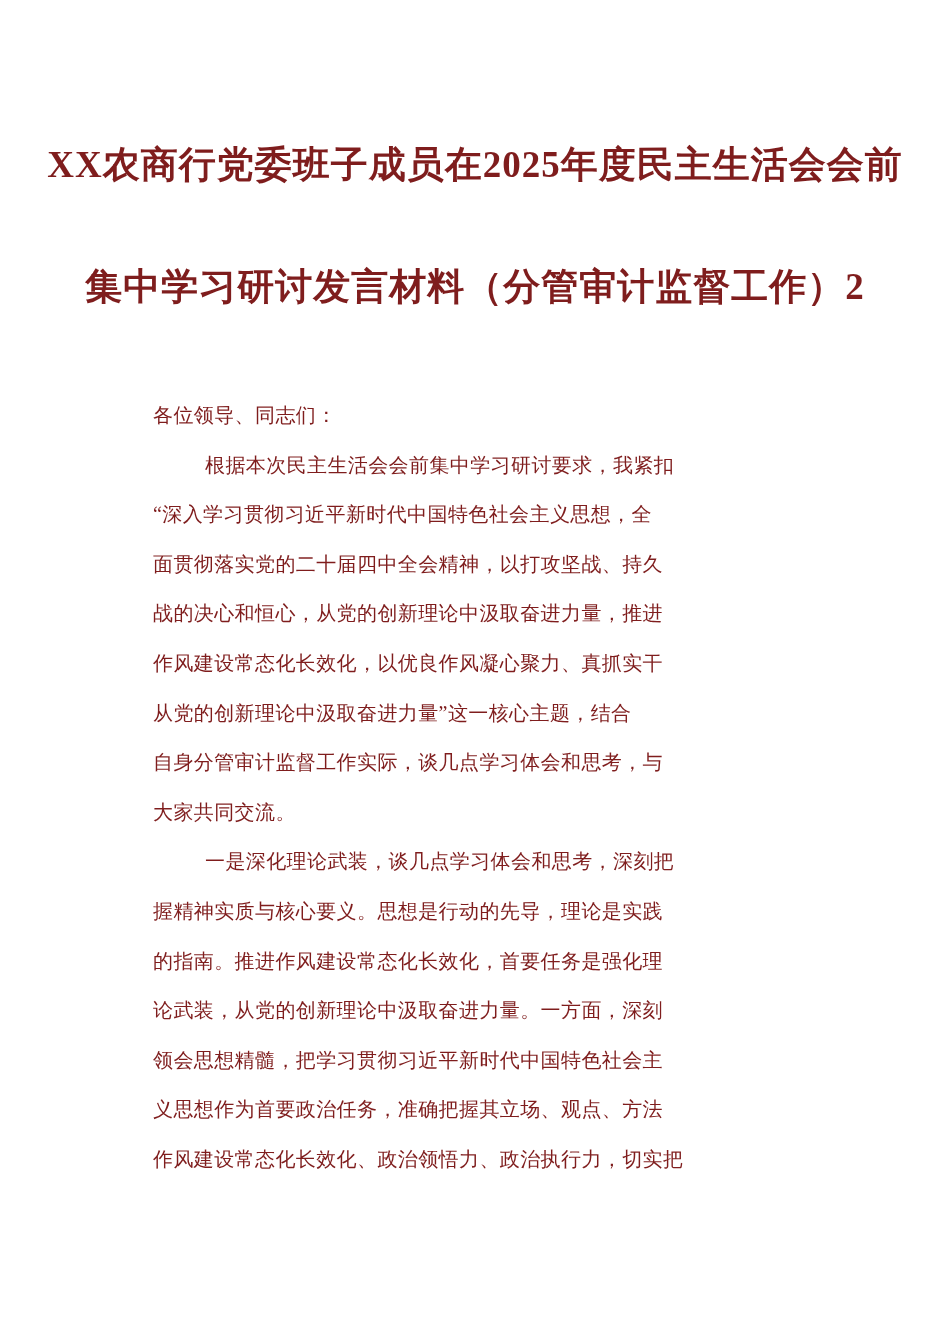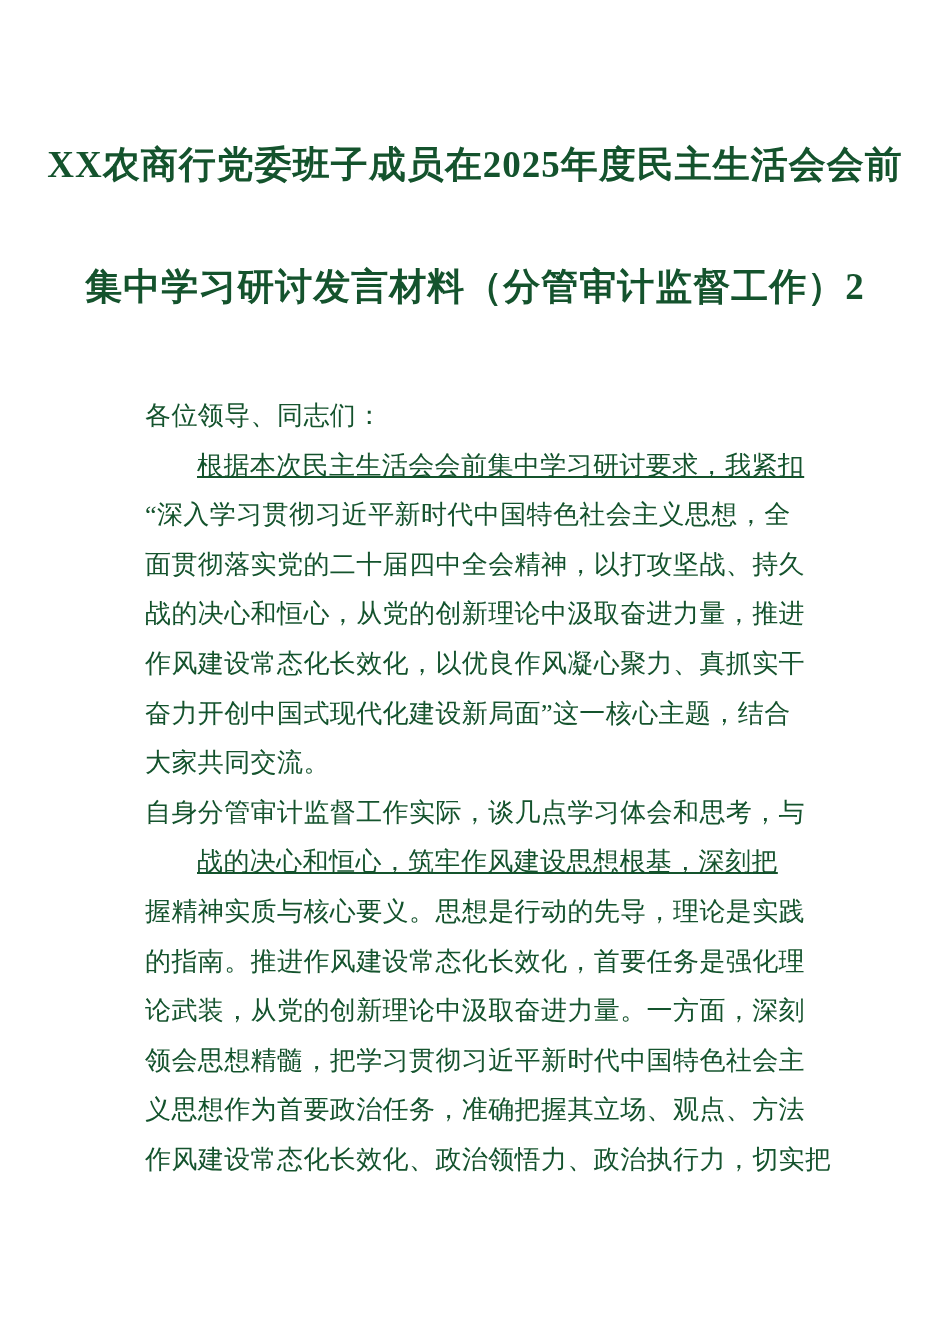"XX农商行党委班子成员在2025年度民主生活会会前" .page { color: #14532d -> #7f1d1d }
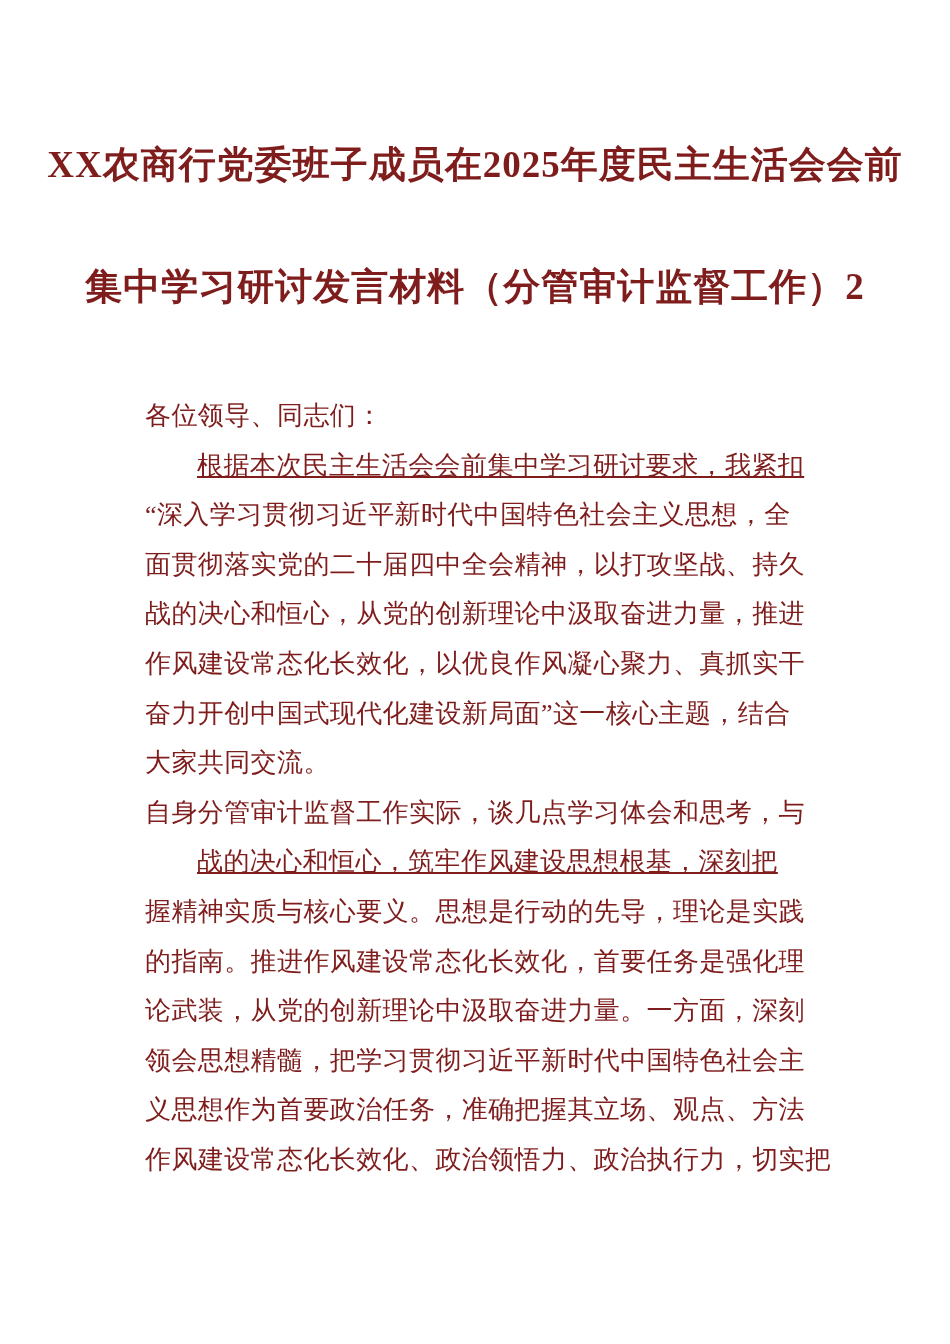"各位领导、同志们：" .doc-body { font-size: 26px -> 20px; left: 145px -> 153px }
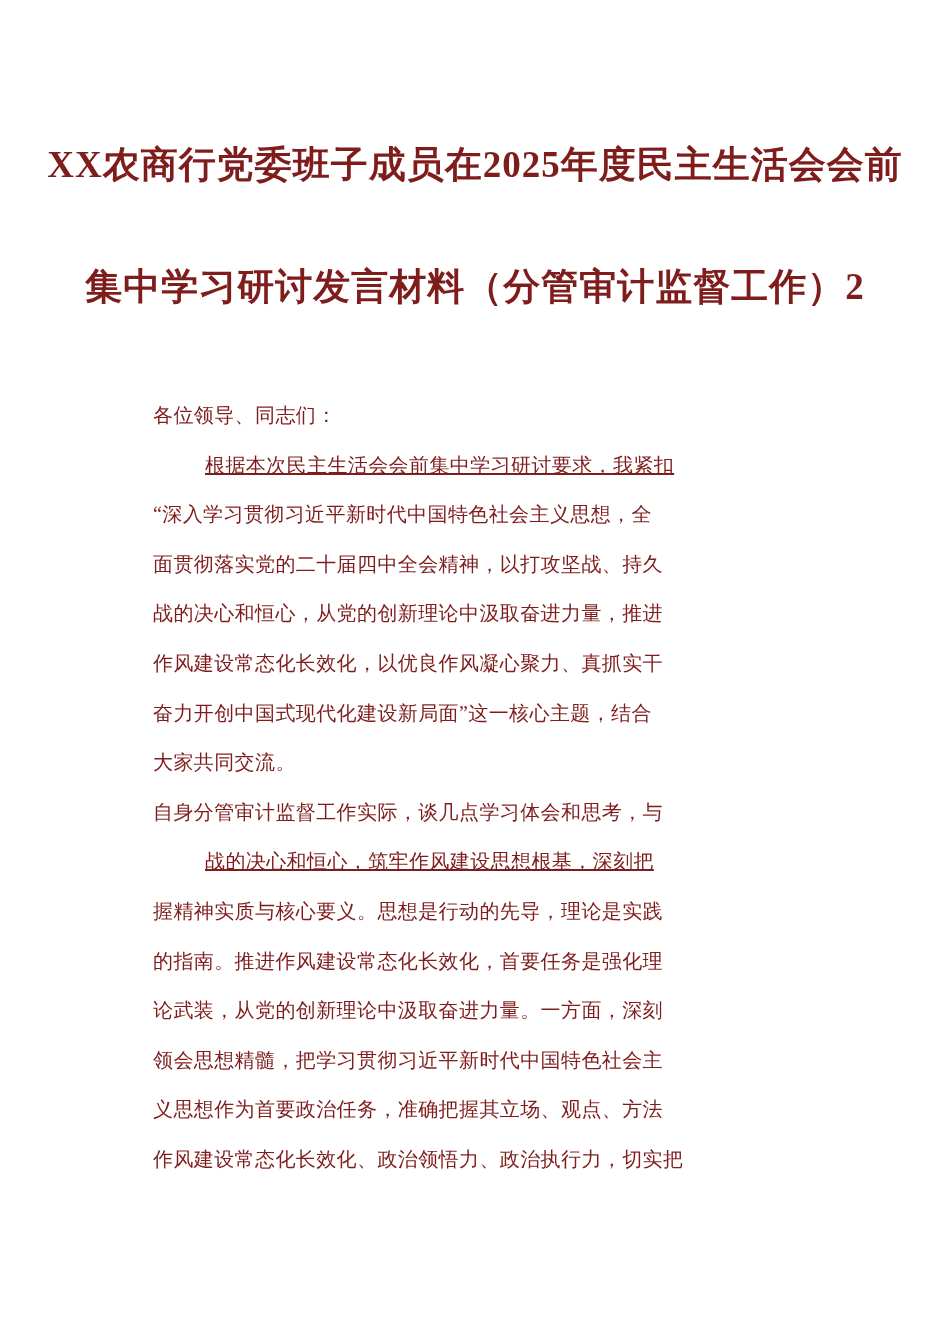"根据本次民主生活会会前集中学习研讨要求，我紧扣" .body-line.indent { text-decoration: underline -> none }
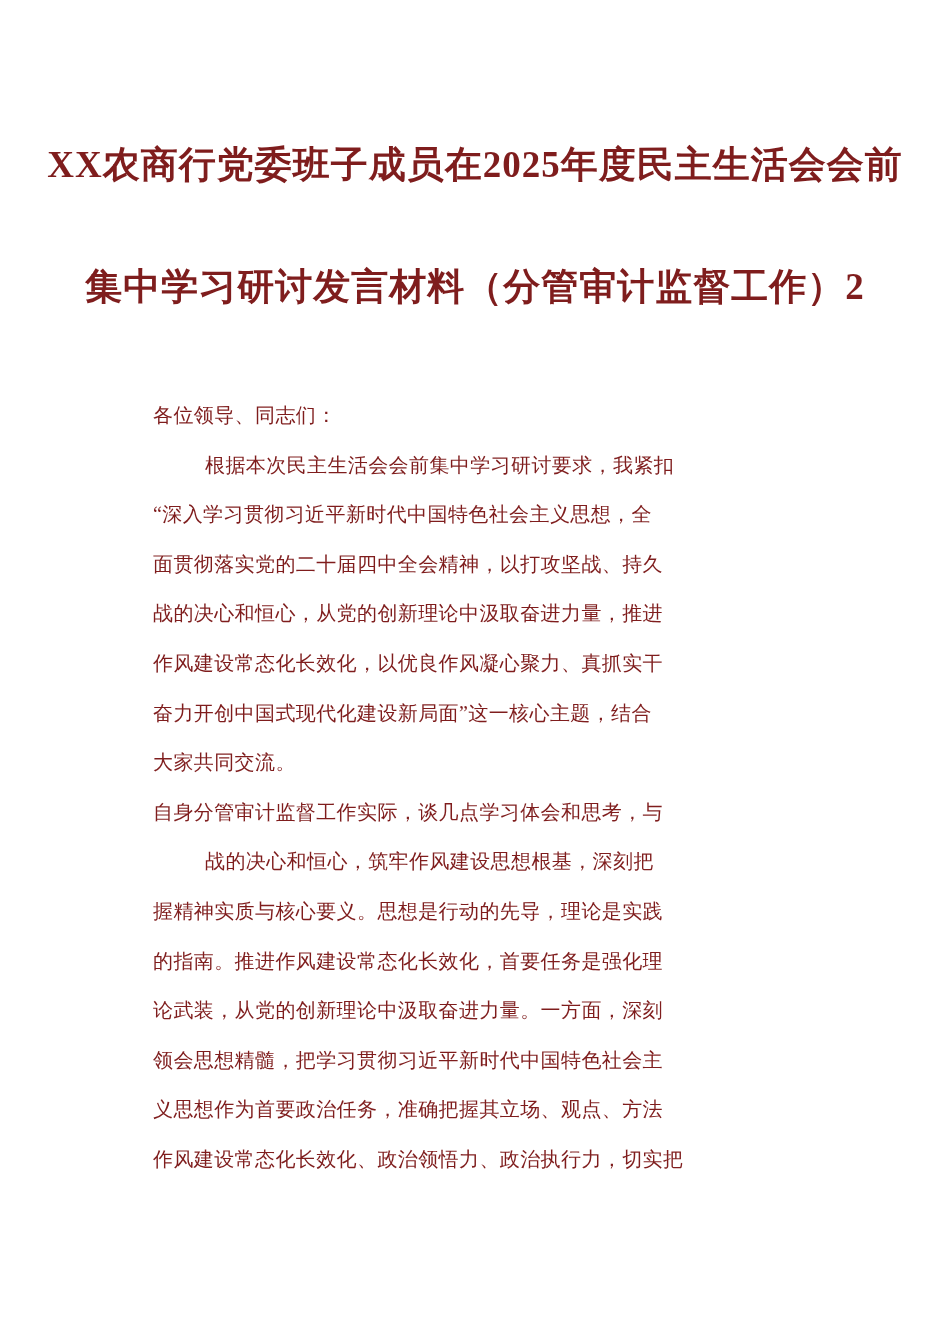"奋力开创中国式现代化建设新局面”这一核心主题，结合" div.body-line { text: 奋力开创中国式现代化建设新局面 -> 从党的创新理论中汲取奋进力量 }
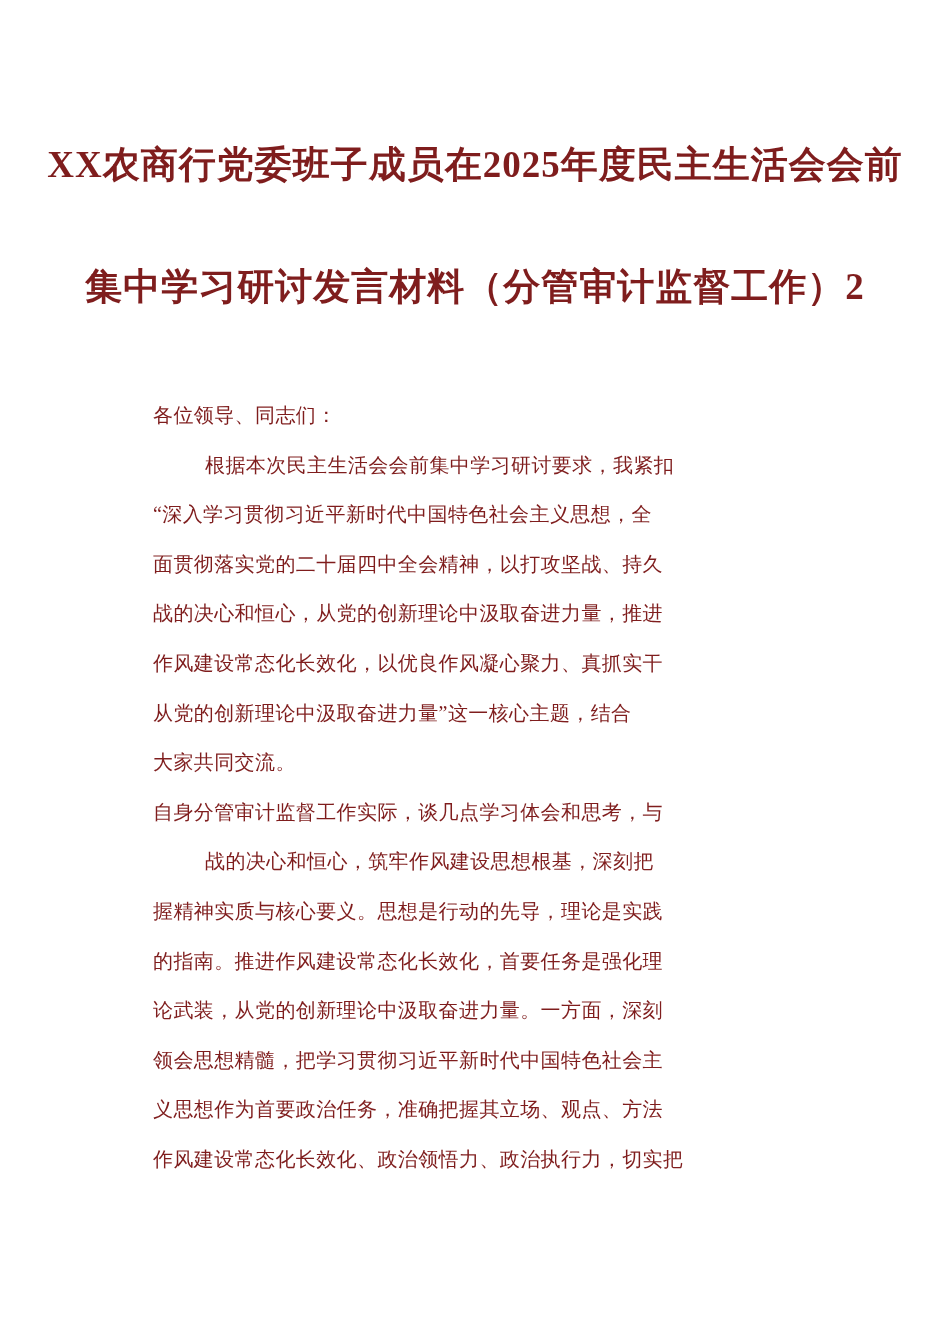"大家共同交流。" div.body-line { order: before "自身分管审计监督工作实际，谈几点学习体会和思考，与" -> after "自身分管审计监督工作实际，谈几点学习体会和思考，与" }
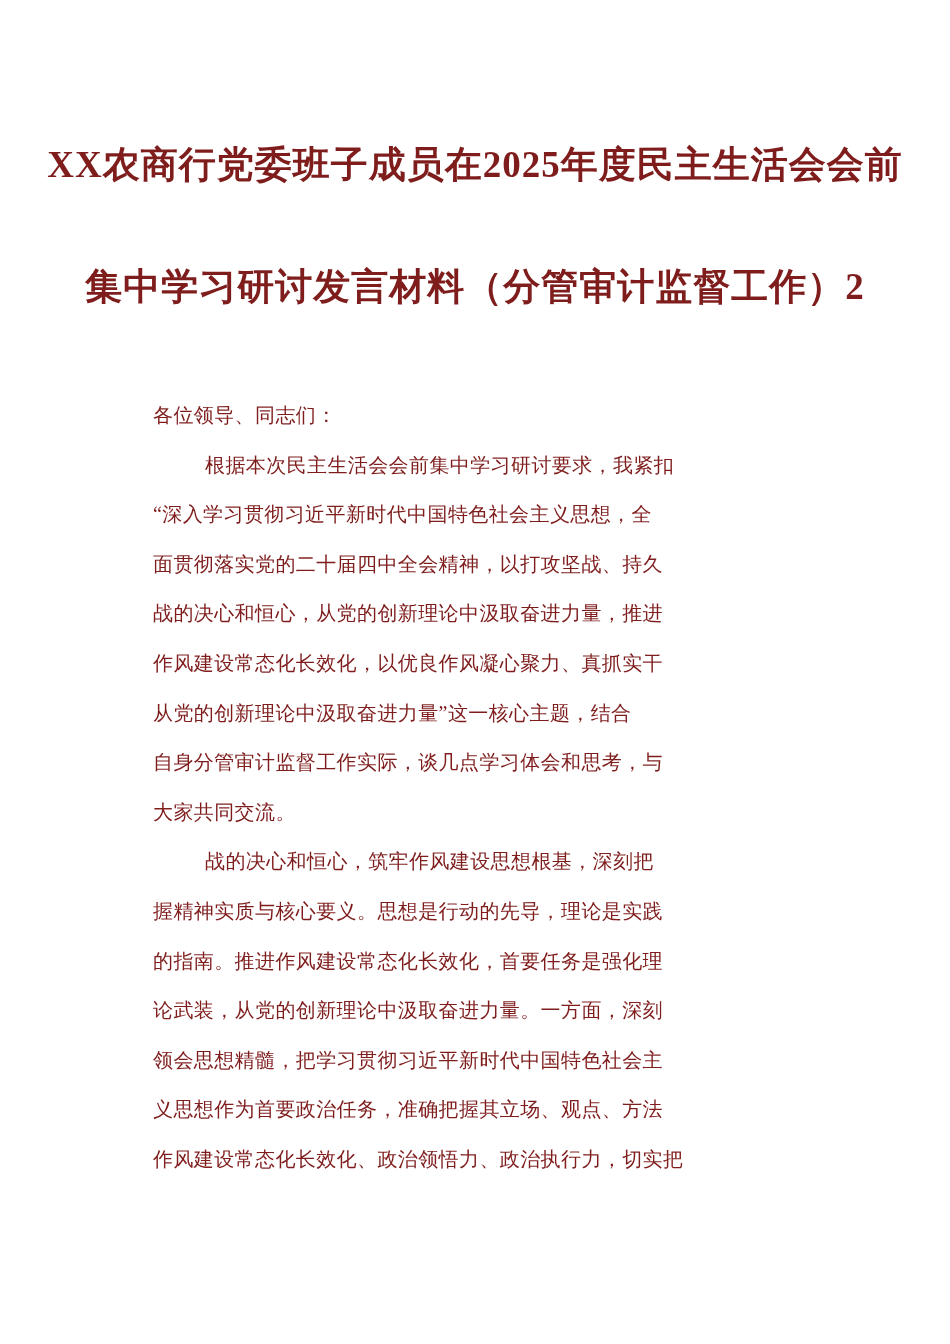"战的决心和恒心，筑牢作风建设思想根基，深刻把" div.body-line { text: 战的决心和恒心，筑牢作风建设思想根基 -> 一是深化理论武装，谈几点学习体会和思考 }
